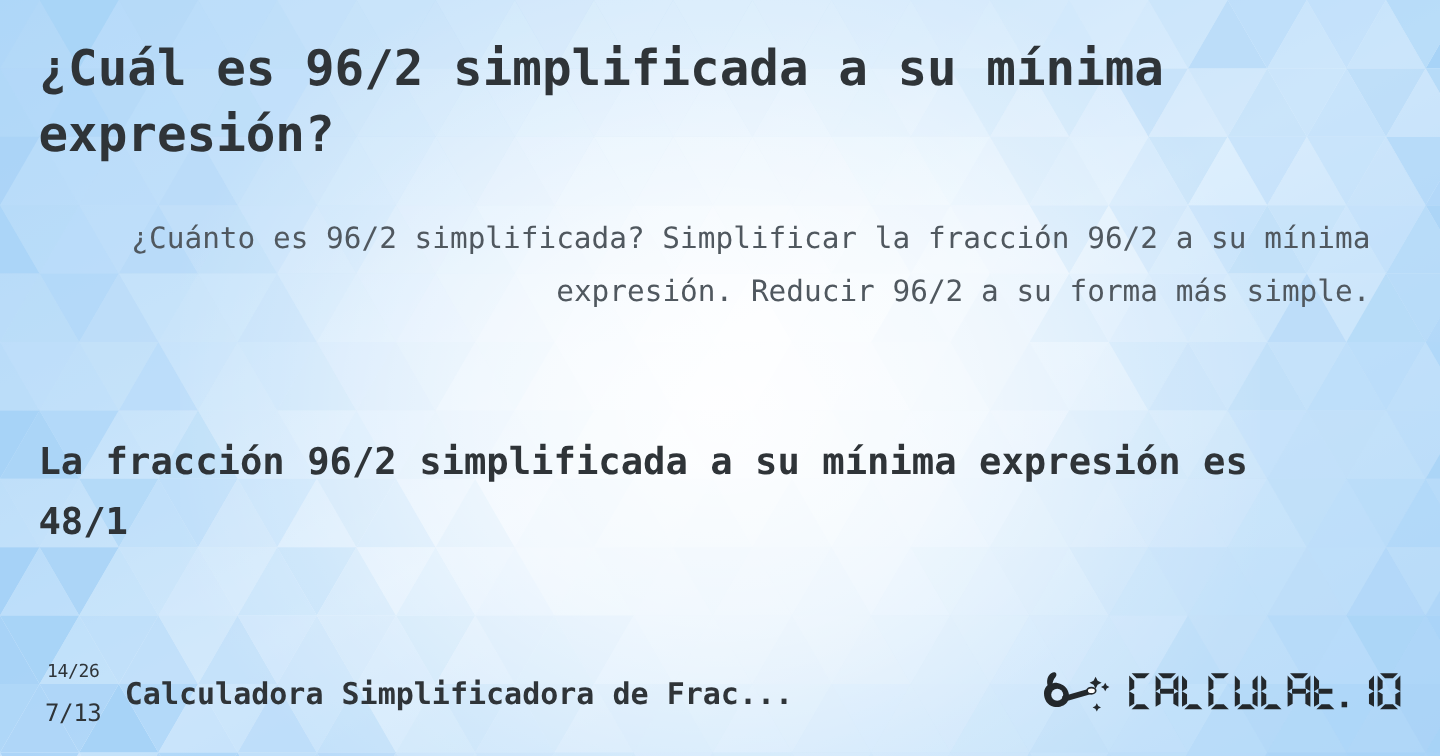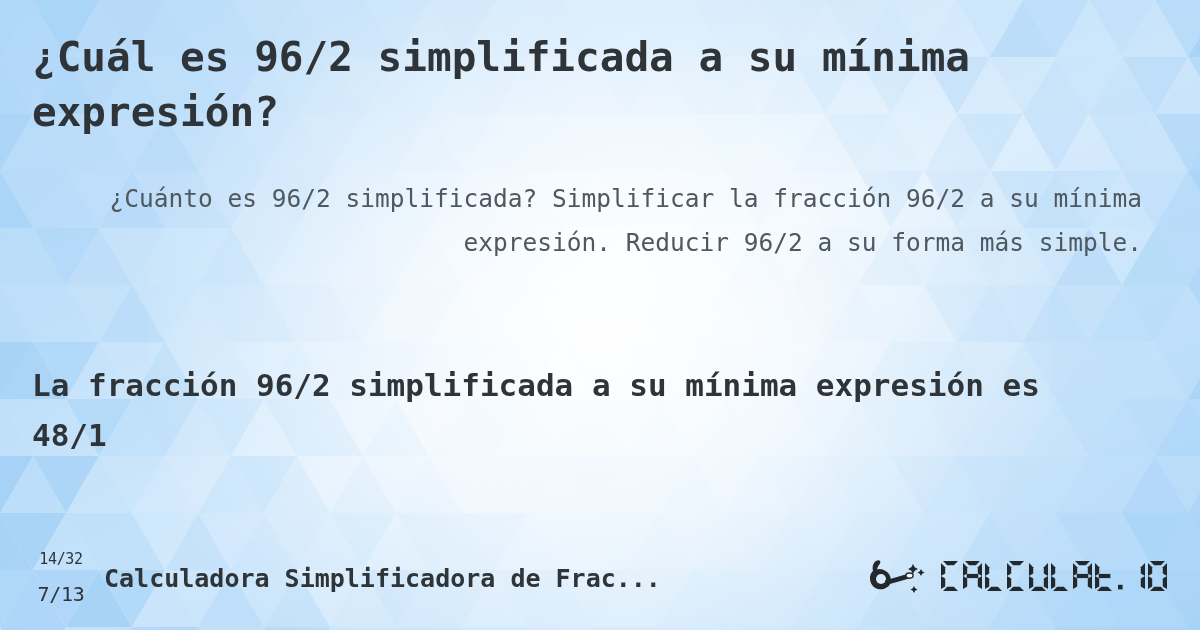"14/32" span.top { text: 14/32 -> 14/26 }
